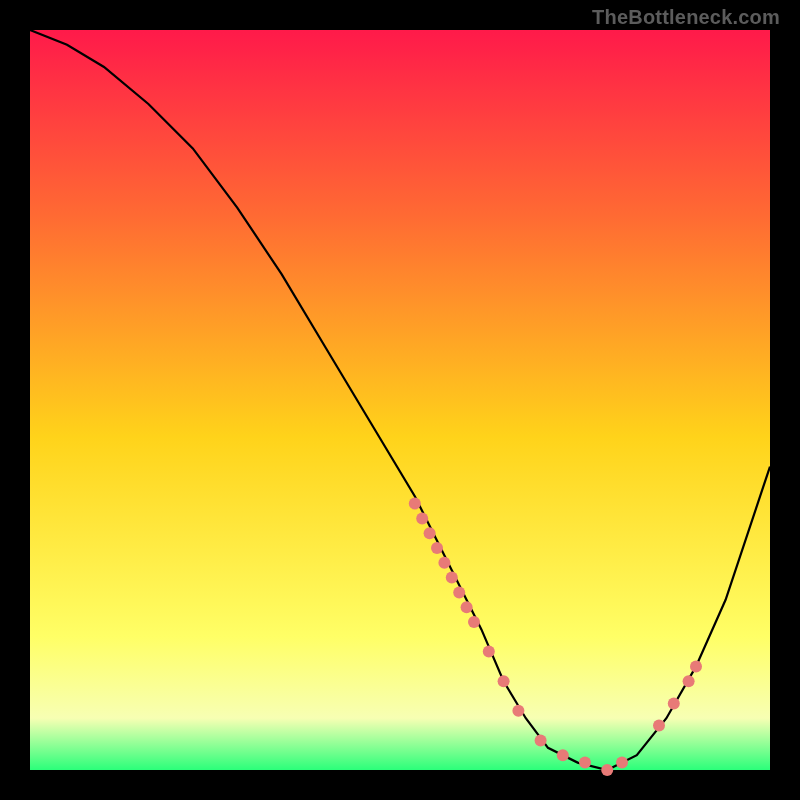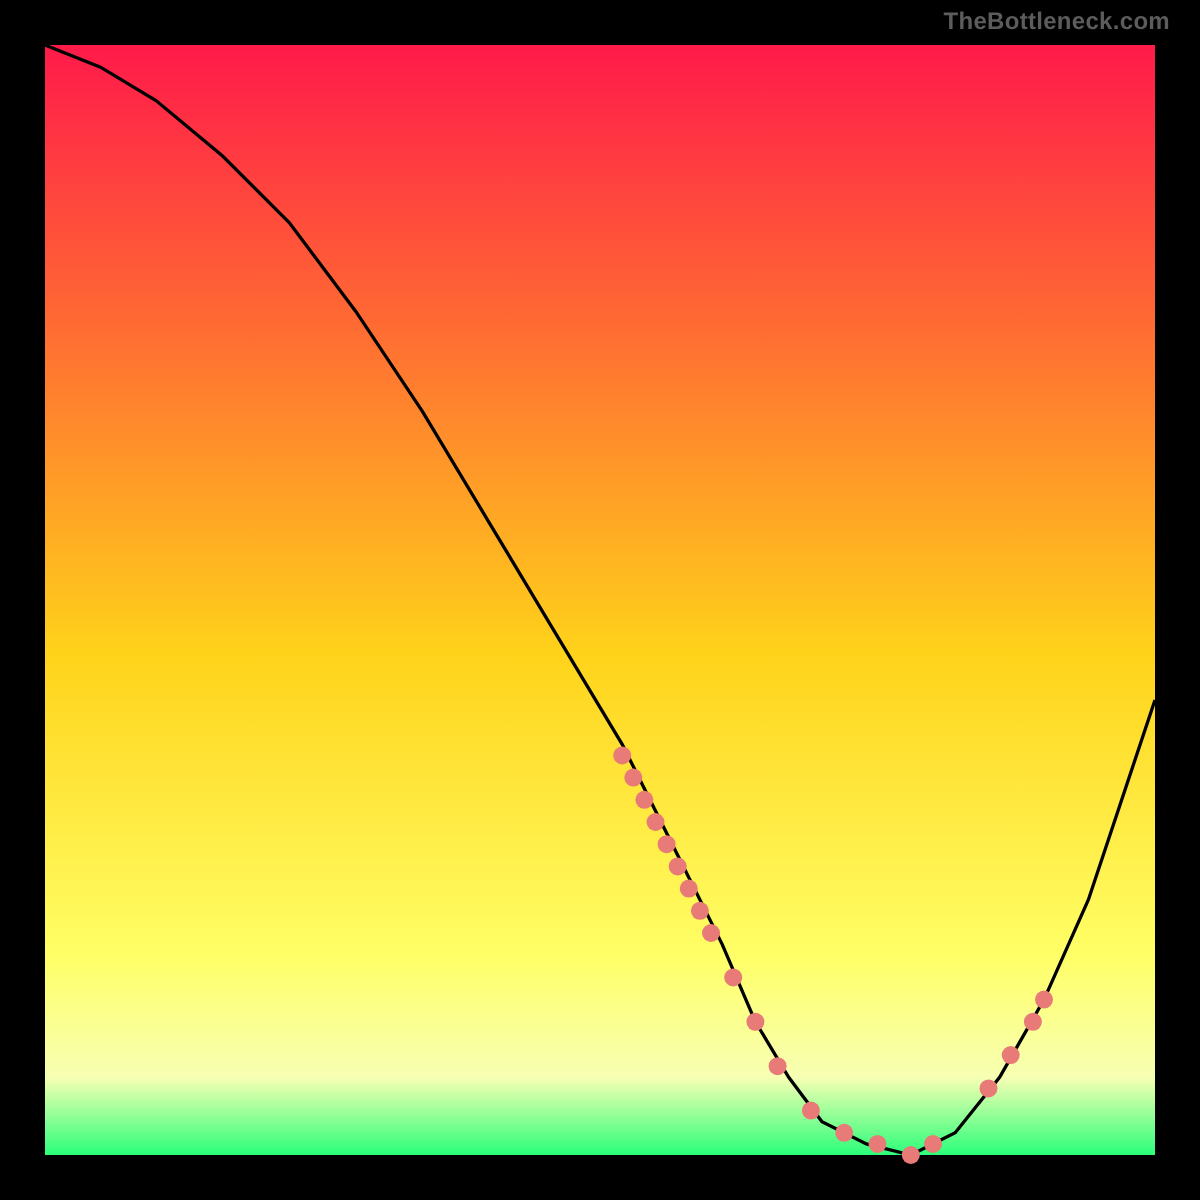"TheBottleneck.com" .watermark { font-size: 16px -> 20px }
